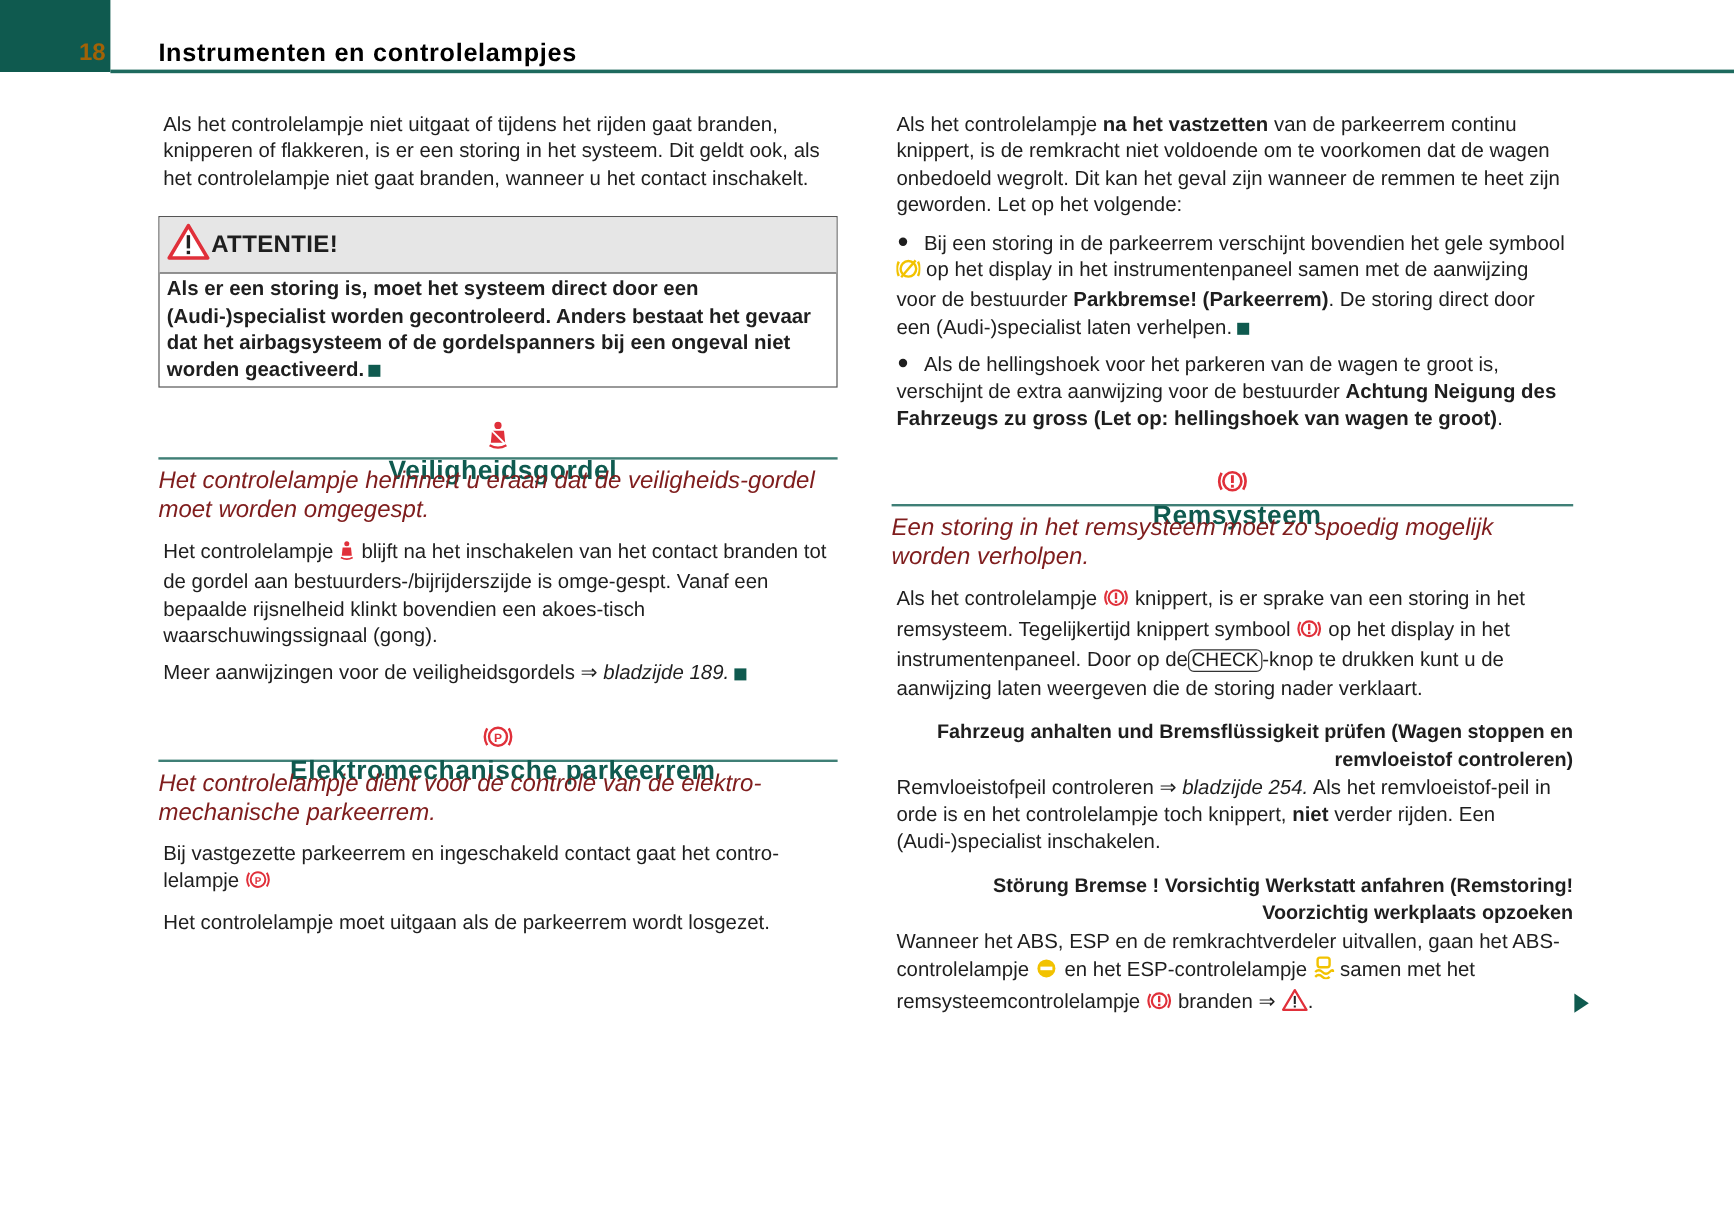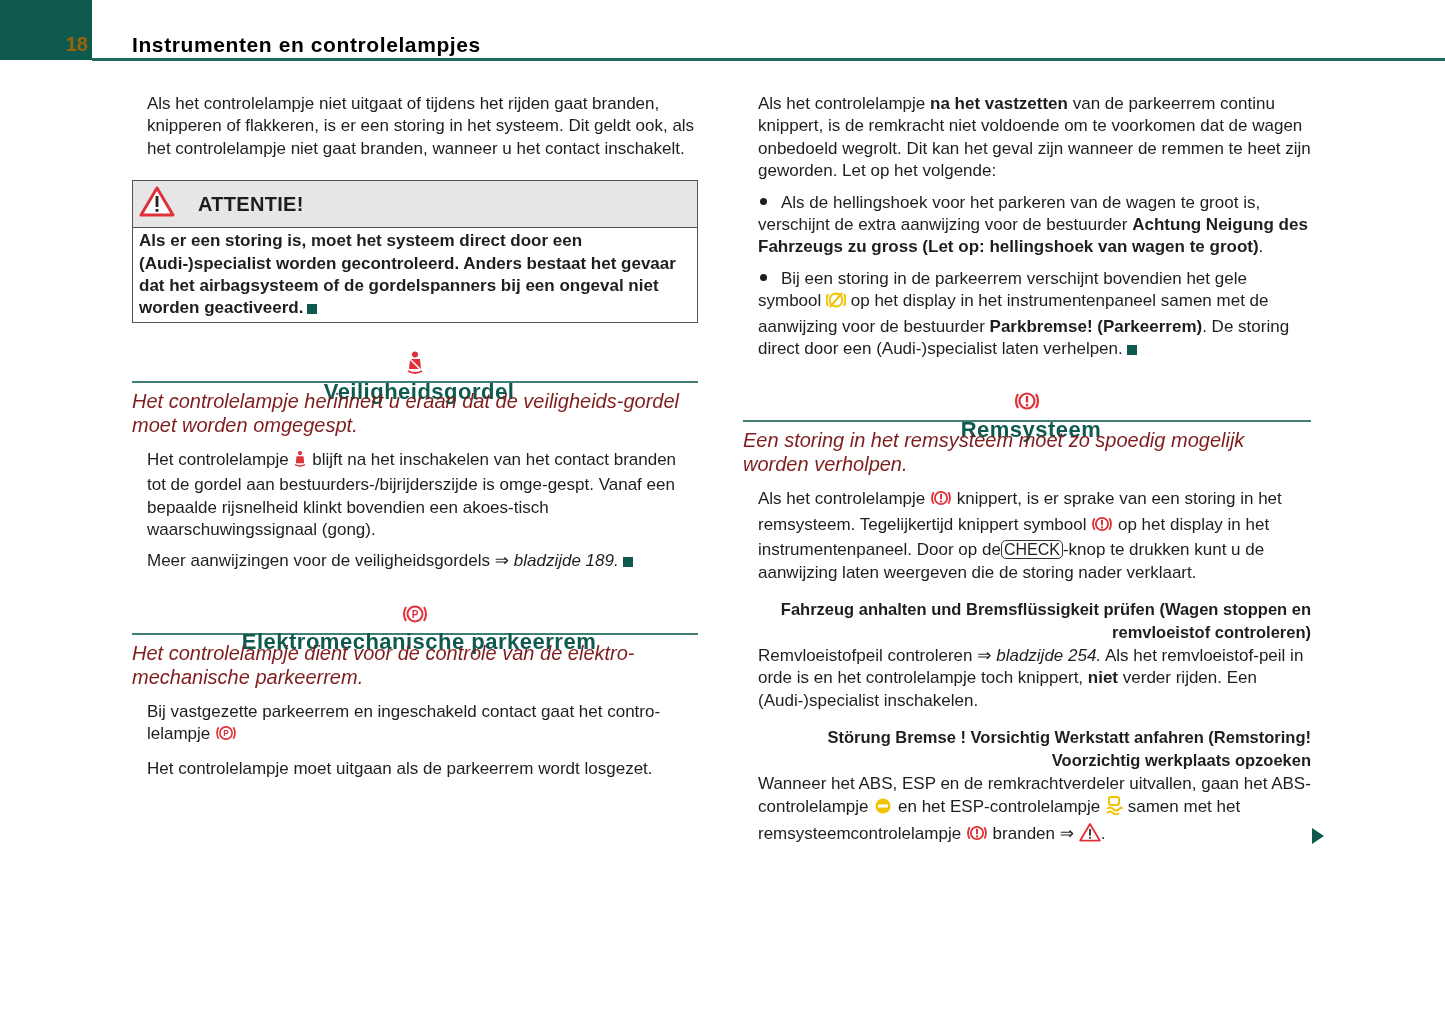"Als het controlelampje niet uitgaat" p { margin: 0 0 9px 15px -> 0 0 9px 4px }
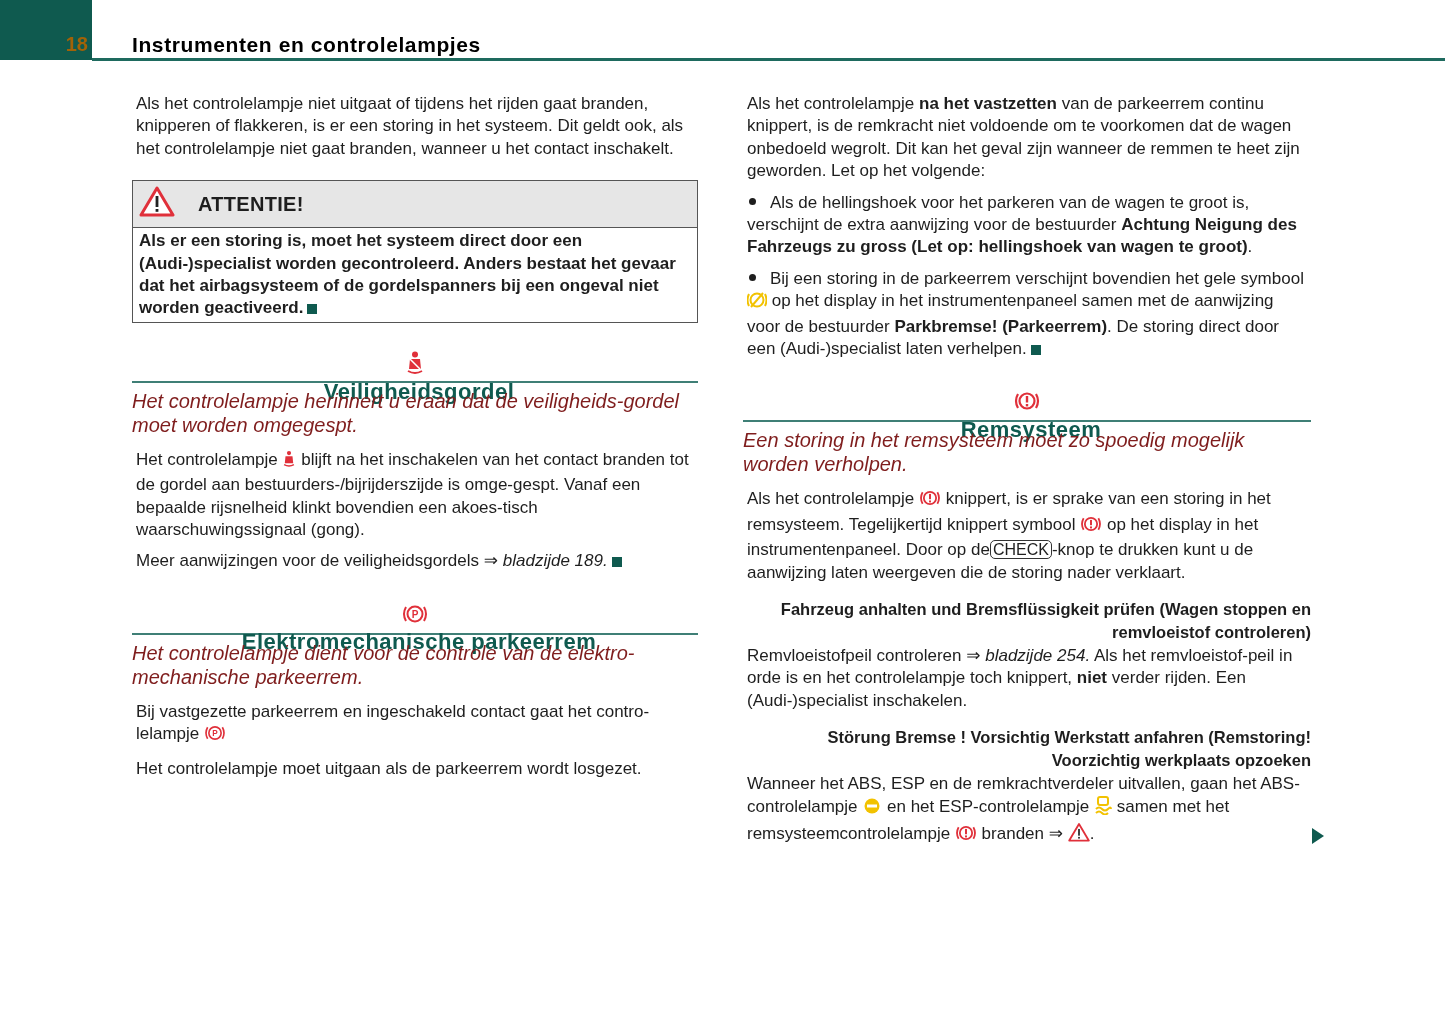"ATTENTIE!" .warn-title { margin-left: 23px -> 1px }
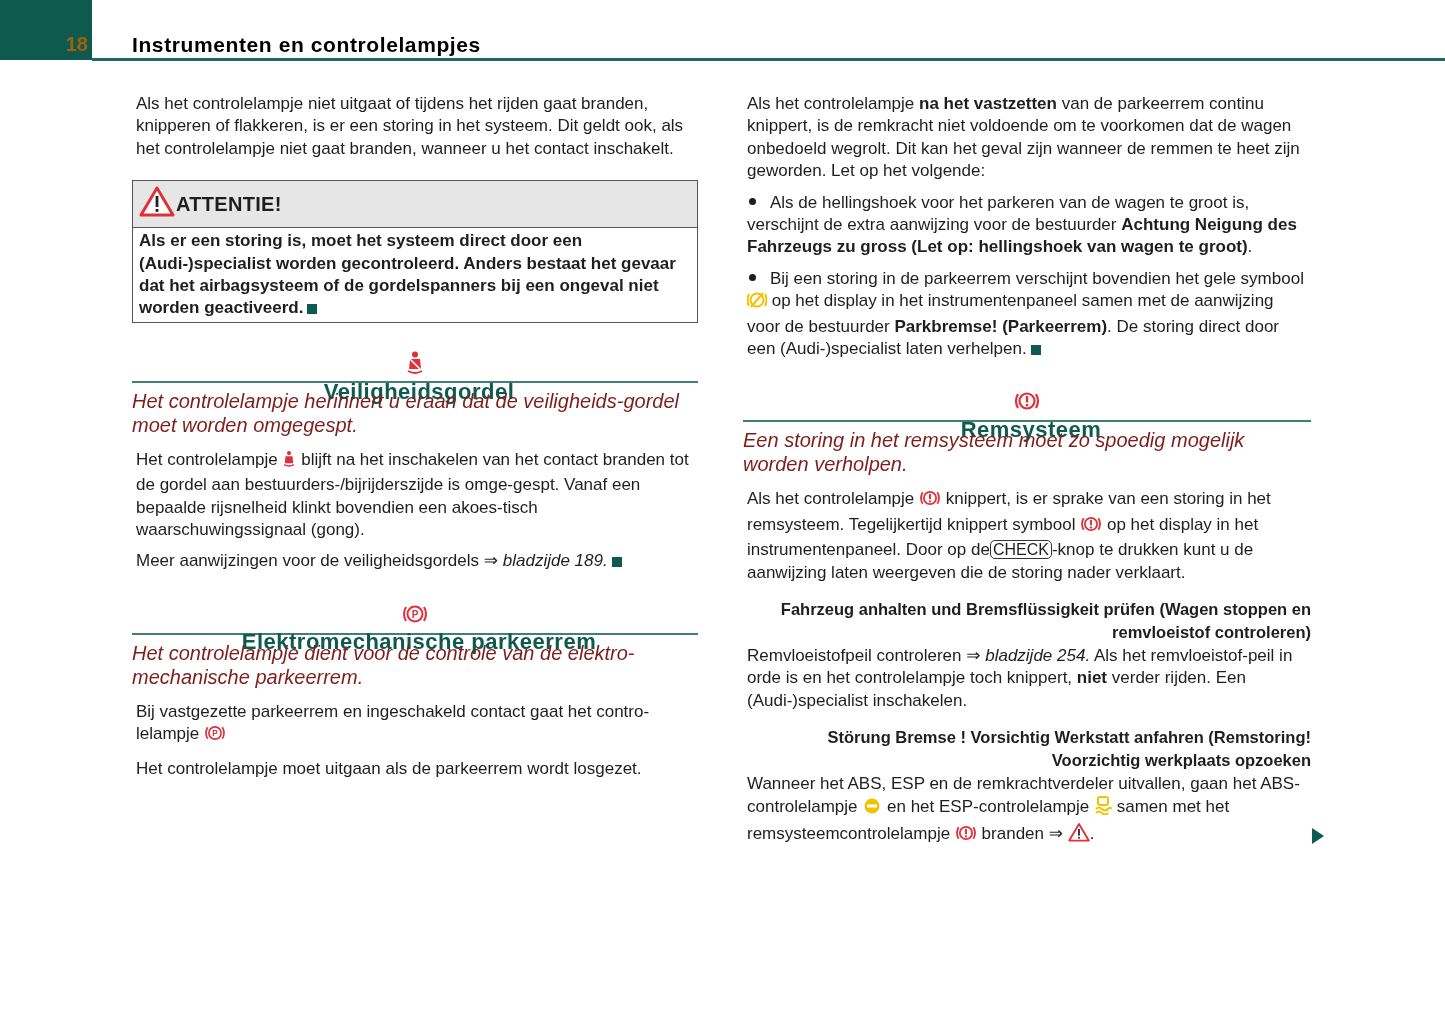"Als de hellingshoek voor het" p.bullet { order: before "Bij een storing in de" -> after "Bij een storing in de" }
